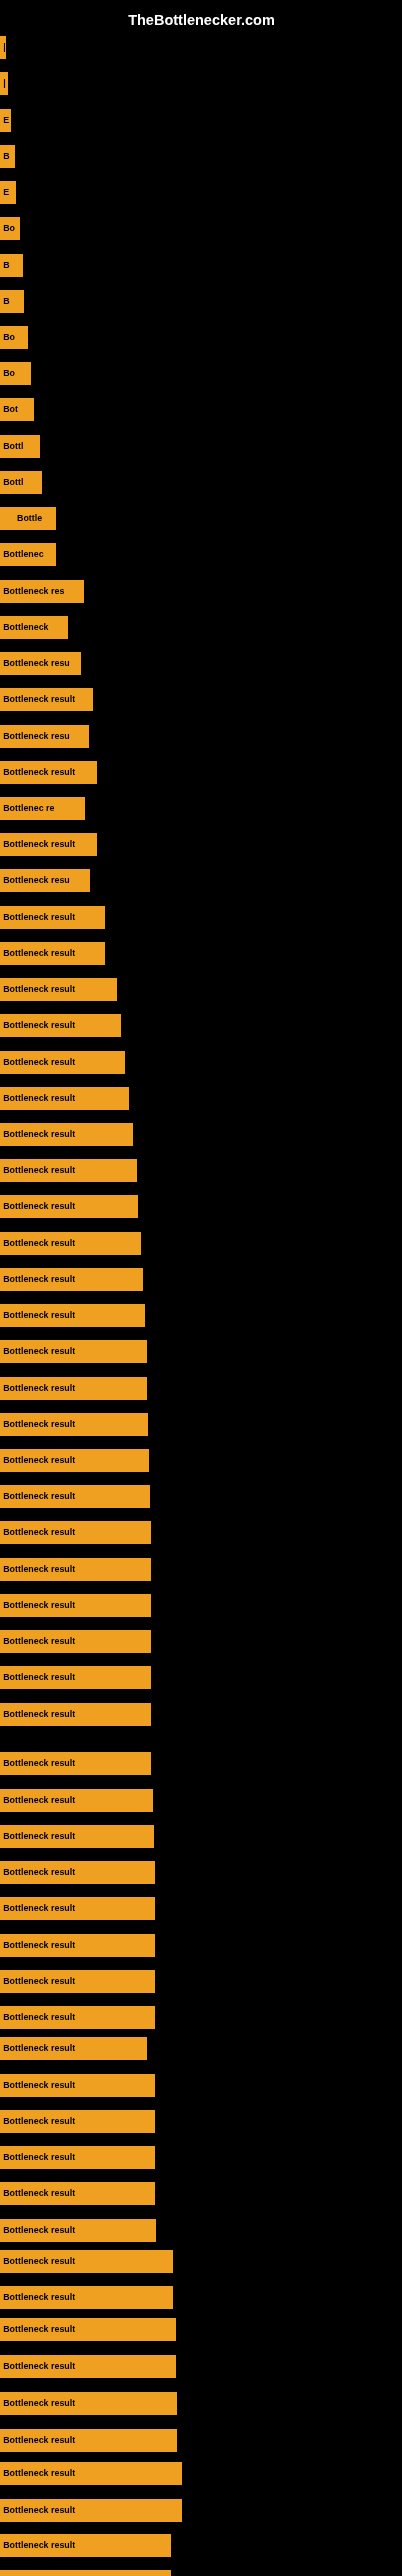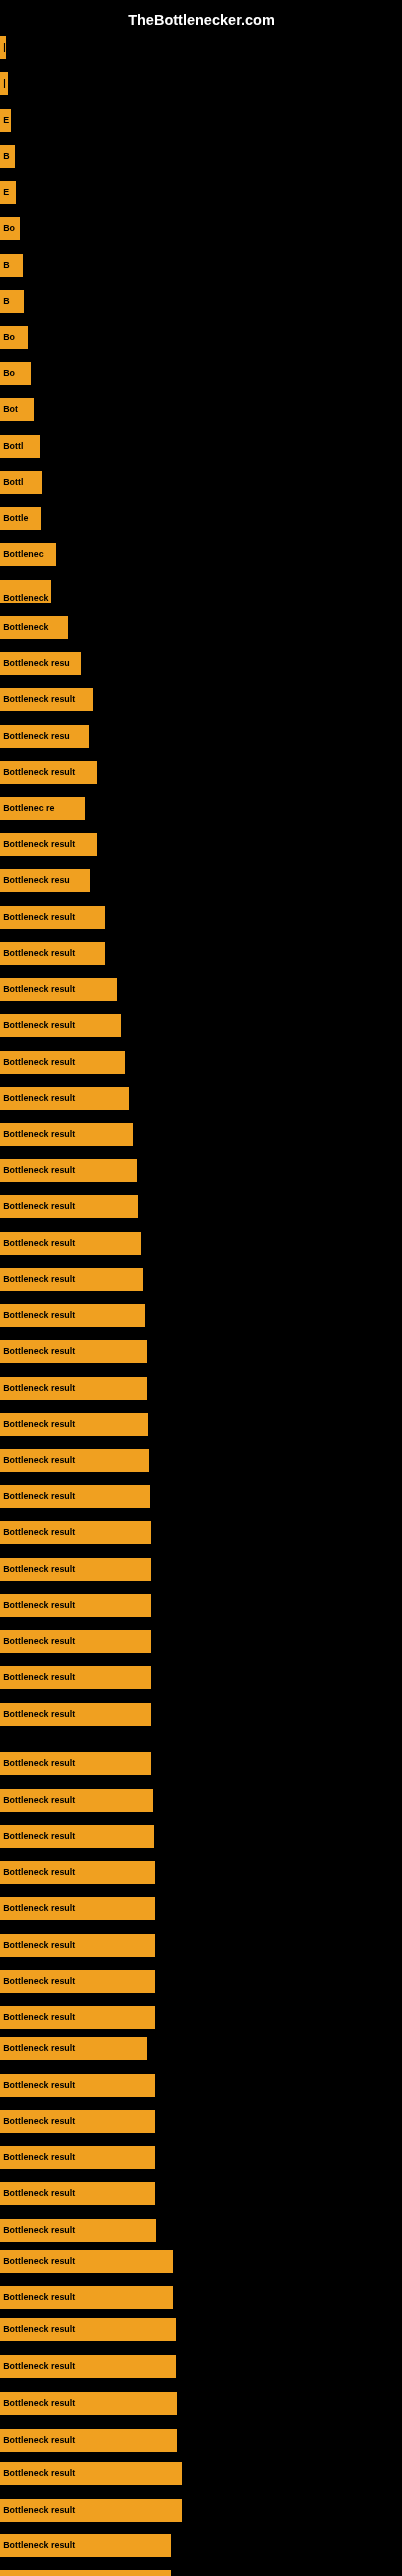"Bottle" div.bar { justify-content: none -> center; width: 41px -> 56px }
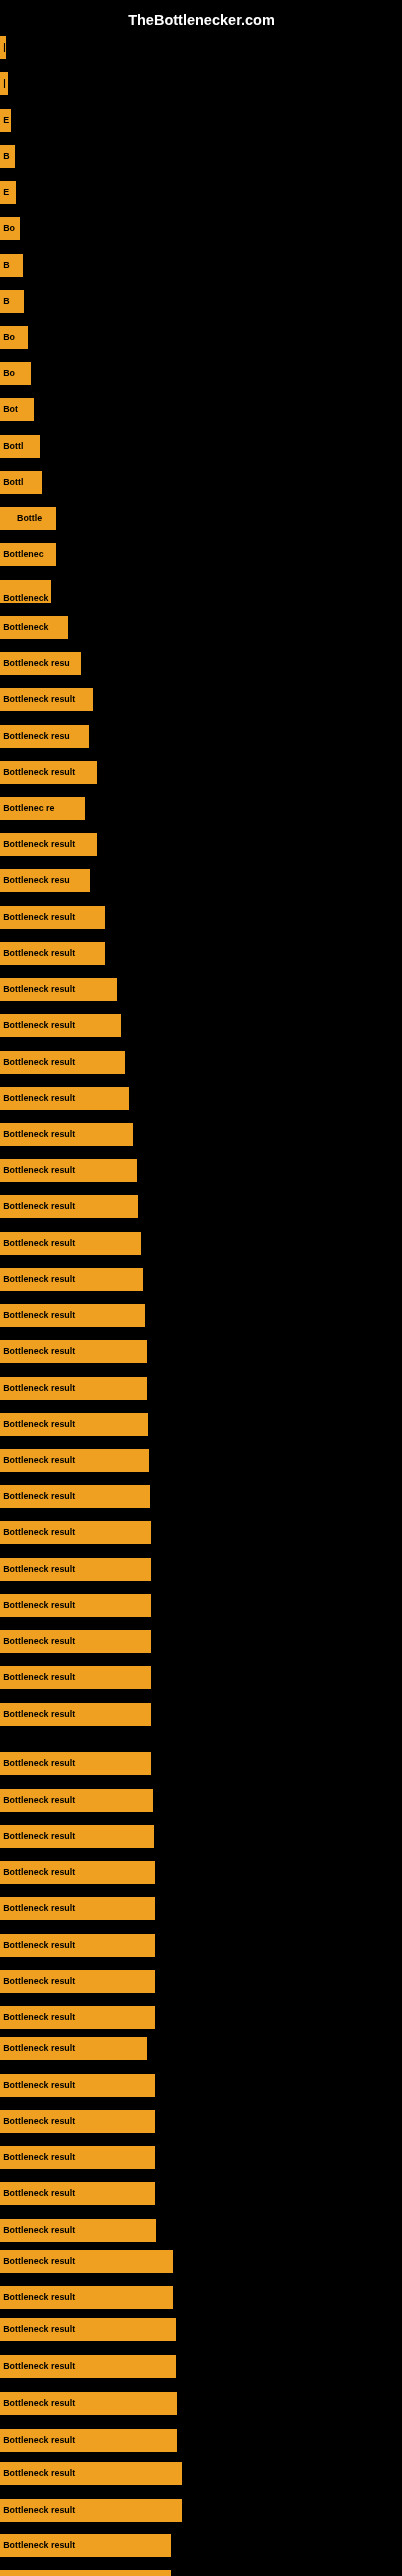"Bottleneck res" div.bar { align-items: flex-end -> none; width: 51px -> 84px }
